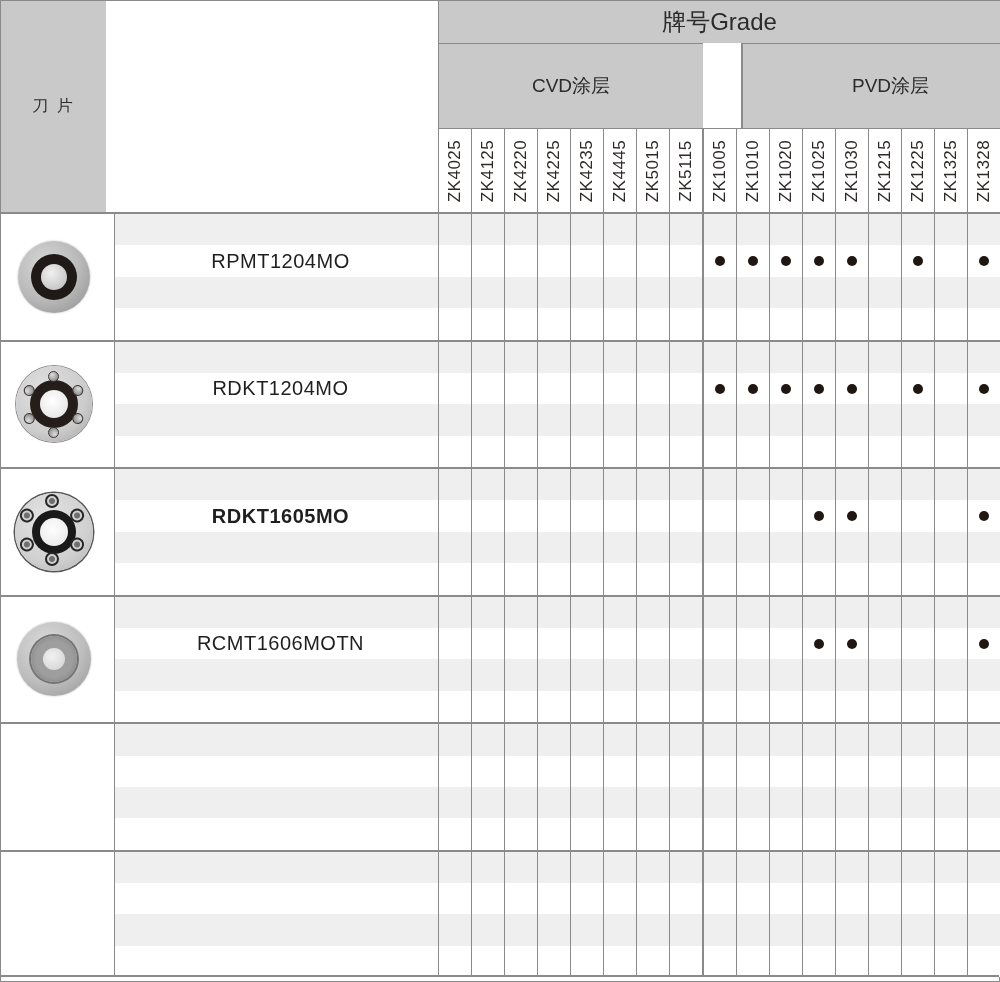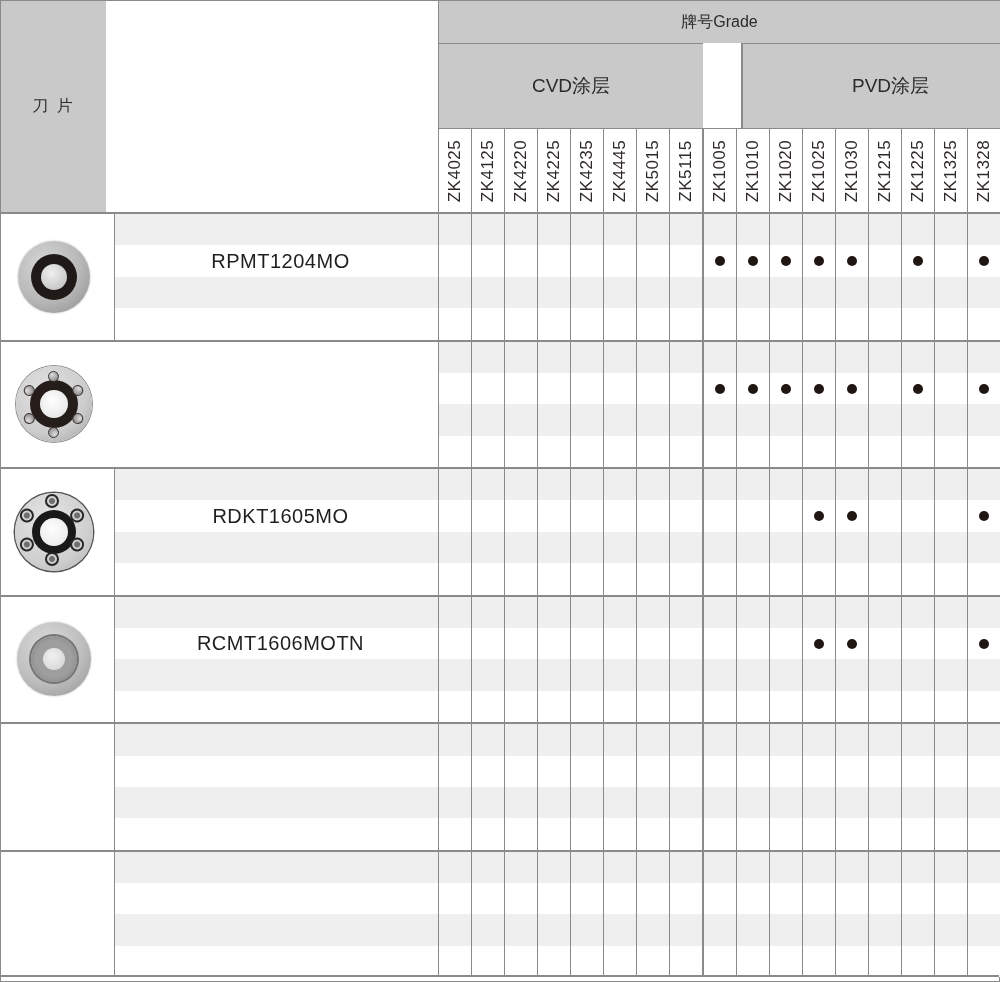"牌号Grade" #hd-grade { font-size: 16px -> 24px }
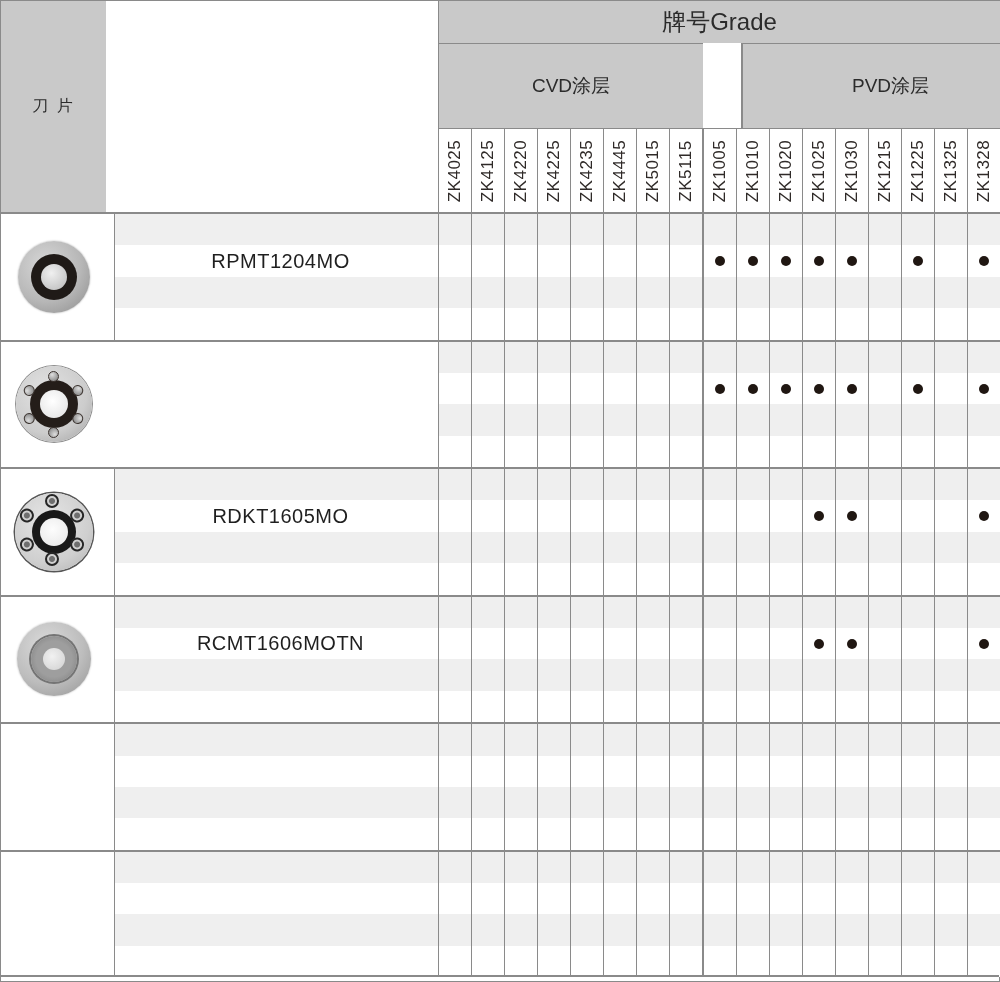"RDKT1204MO" div.mcell { html: none -> <div> <span>RDKT1204MO</span> </div> }
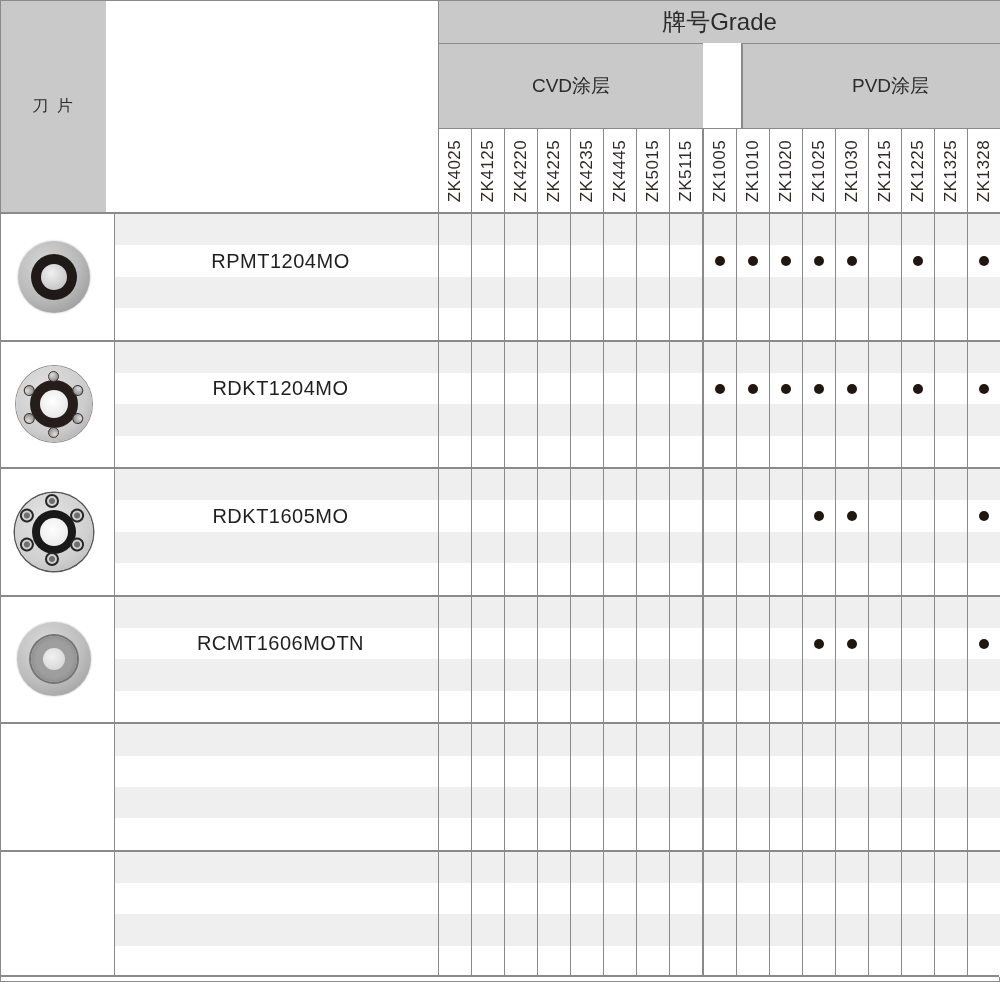"RDKT1605MO" div.trow { font-weight: none -> bold }
